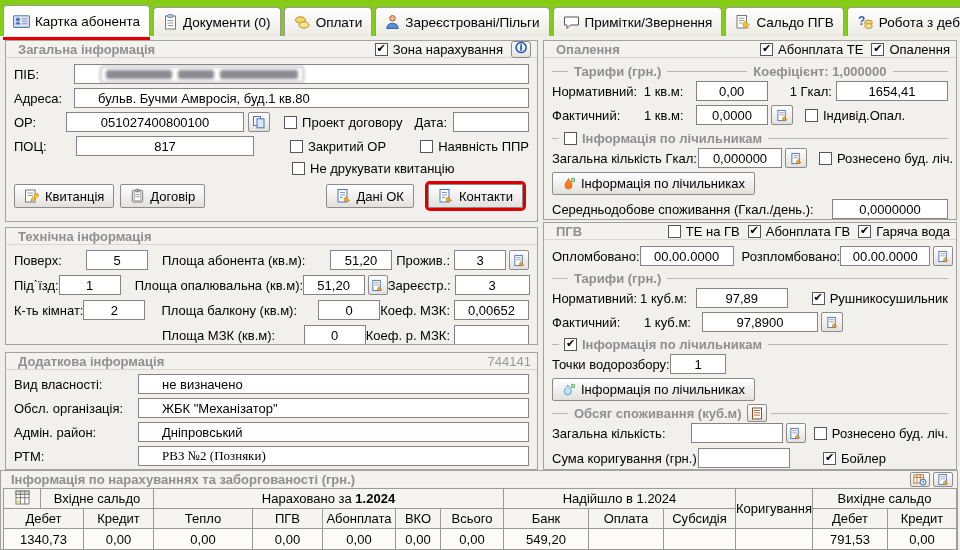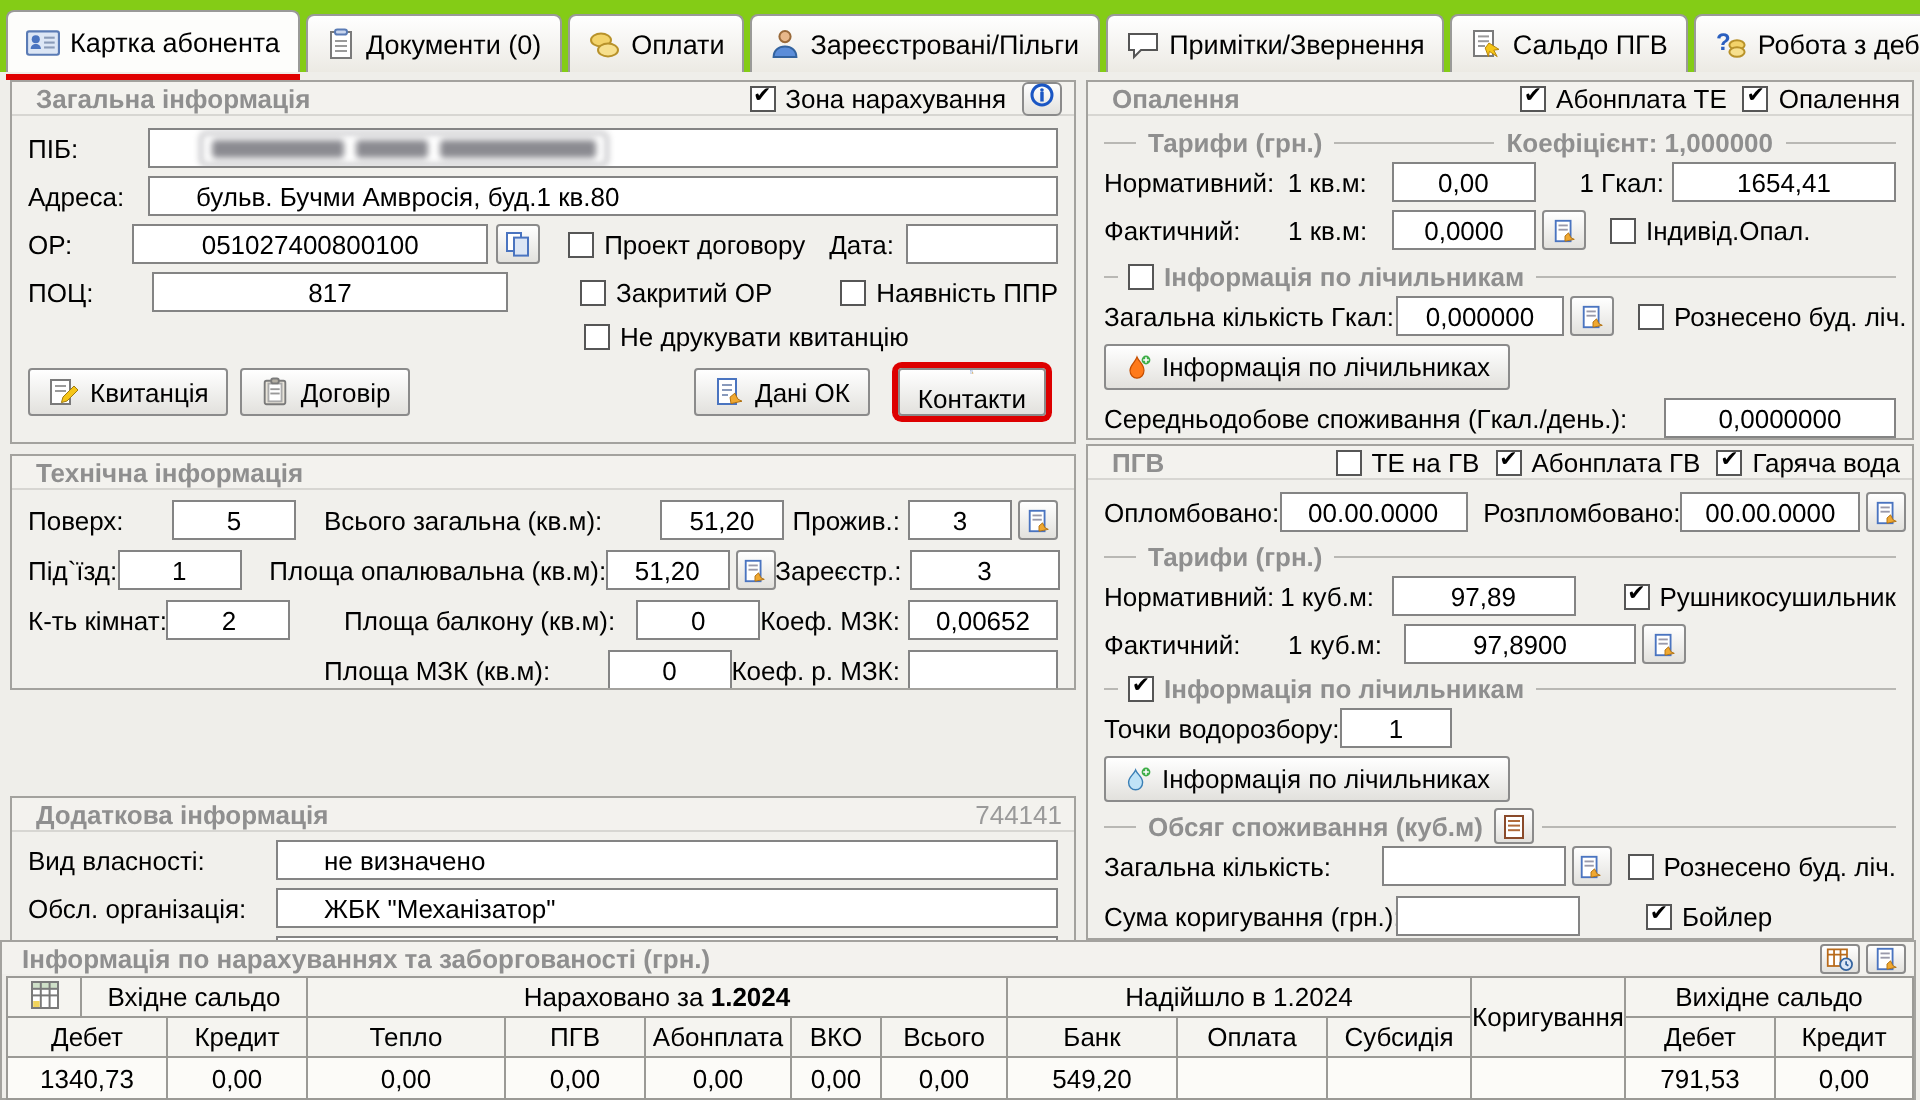"Контакти" .hl-red { flex-direction: column -> none }
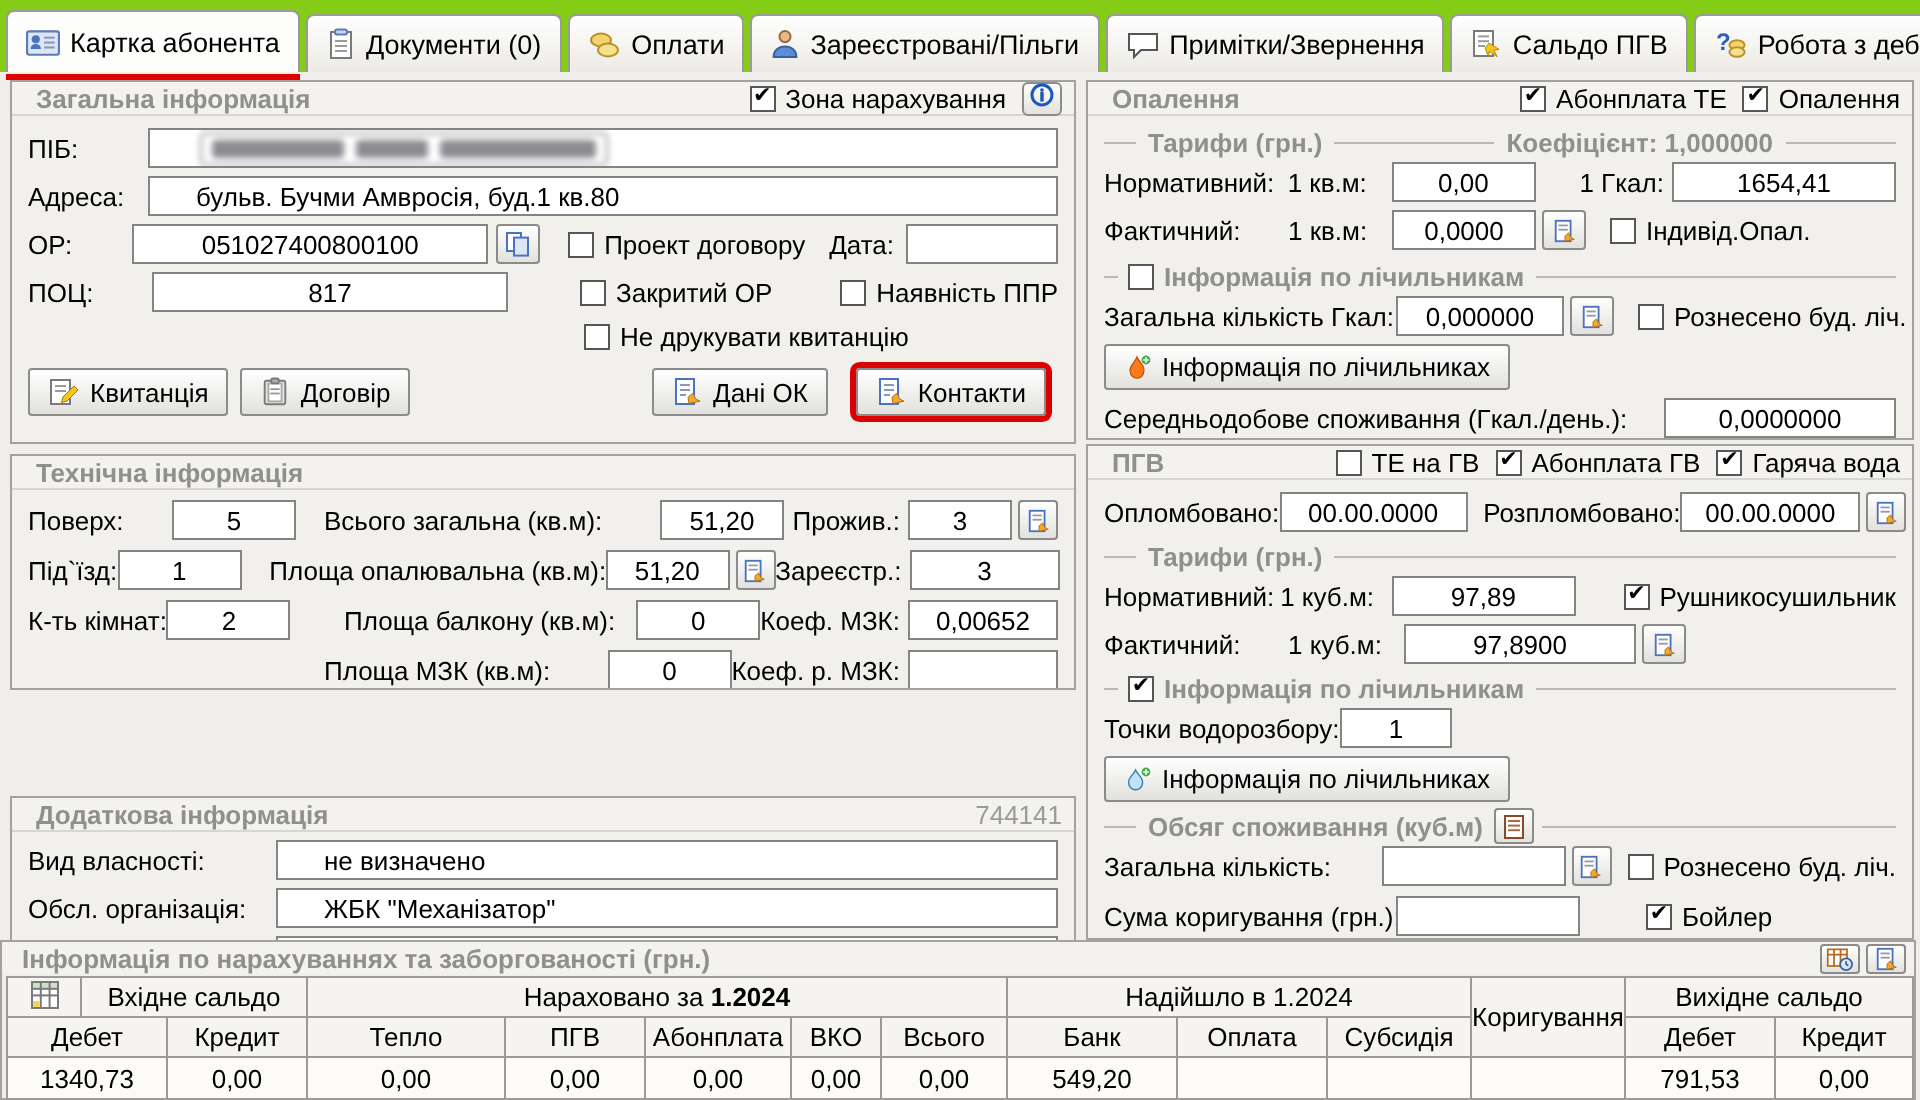"Всього загальна (кв.м):" span.lbl { text: Всього загальна -> Площа абонента }
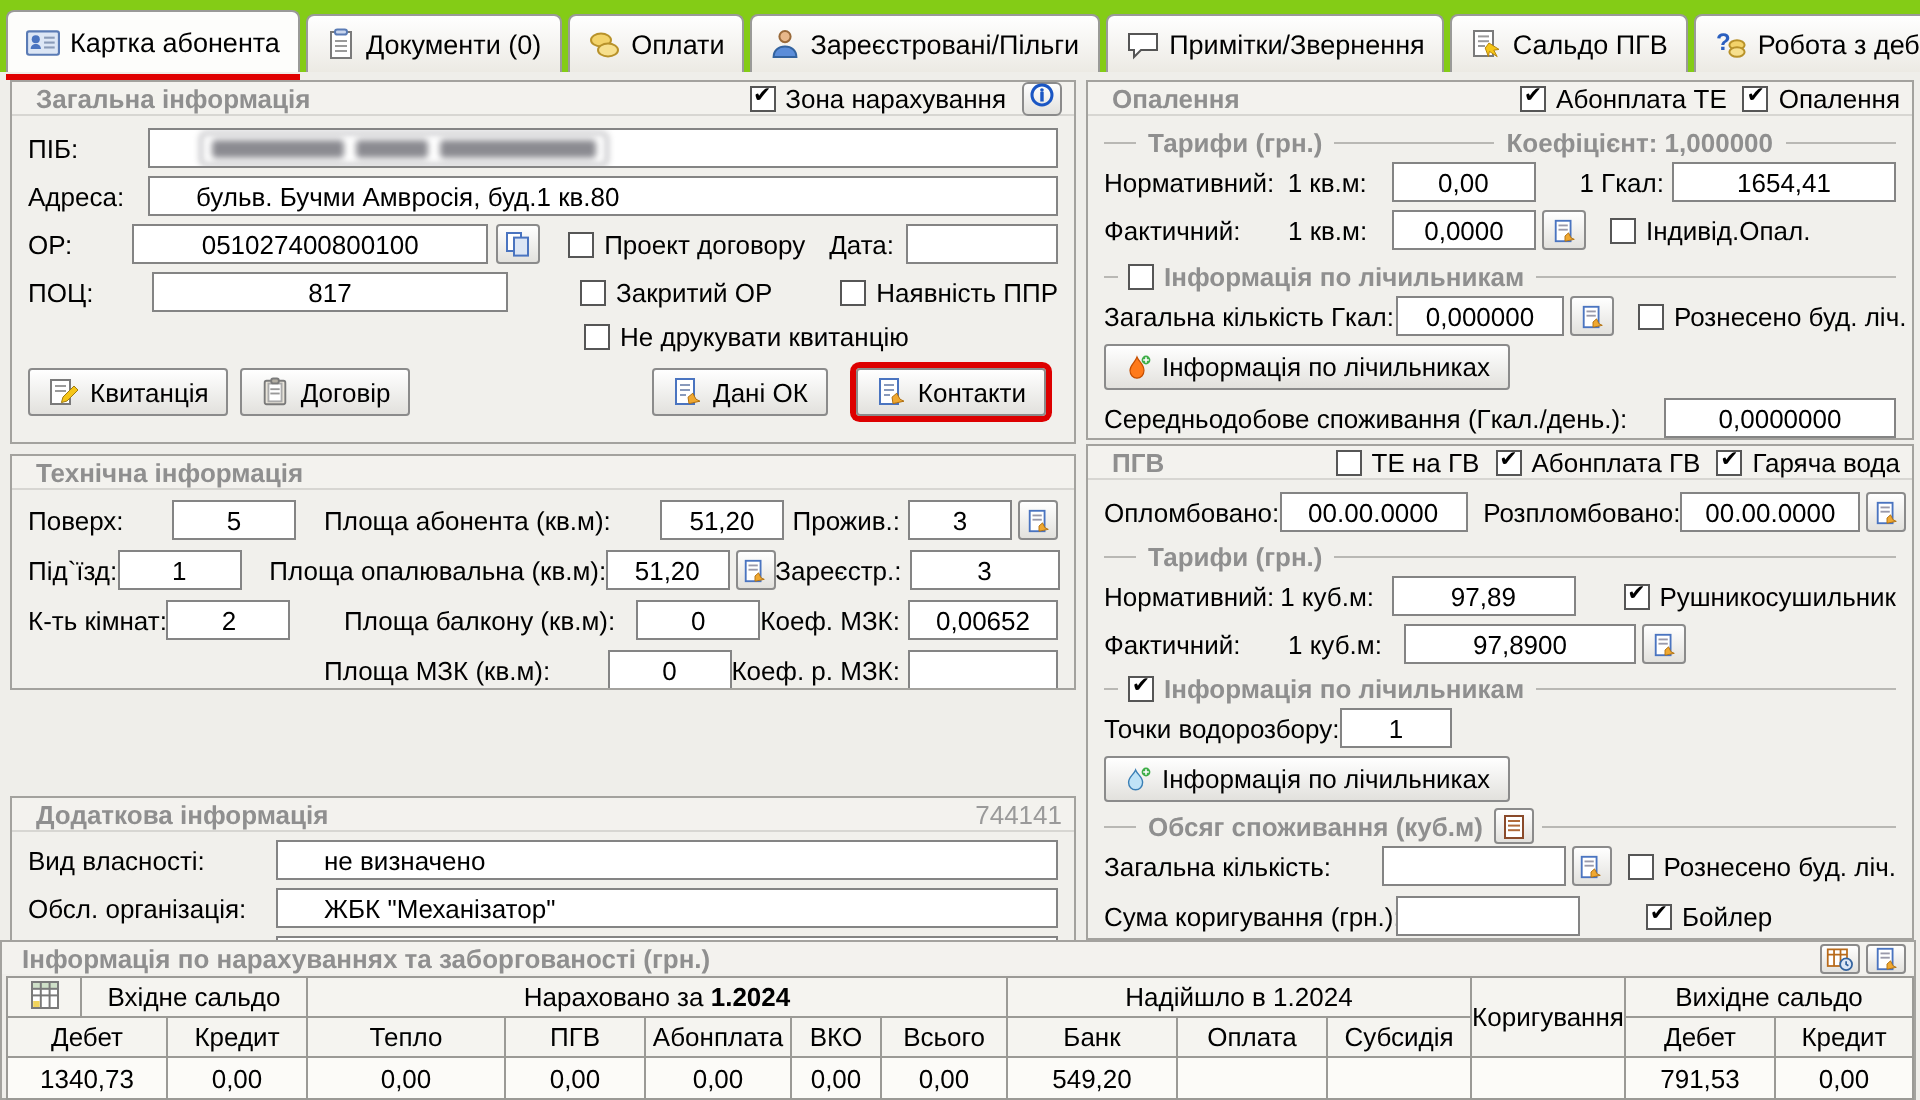"Площа балкону (кв.м):" span.lbl { text-align: center -> none }
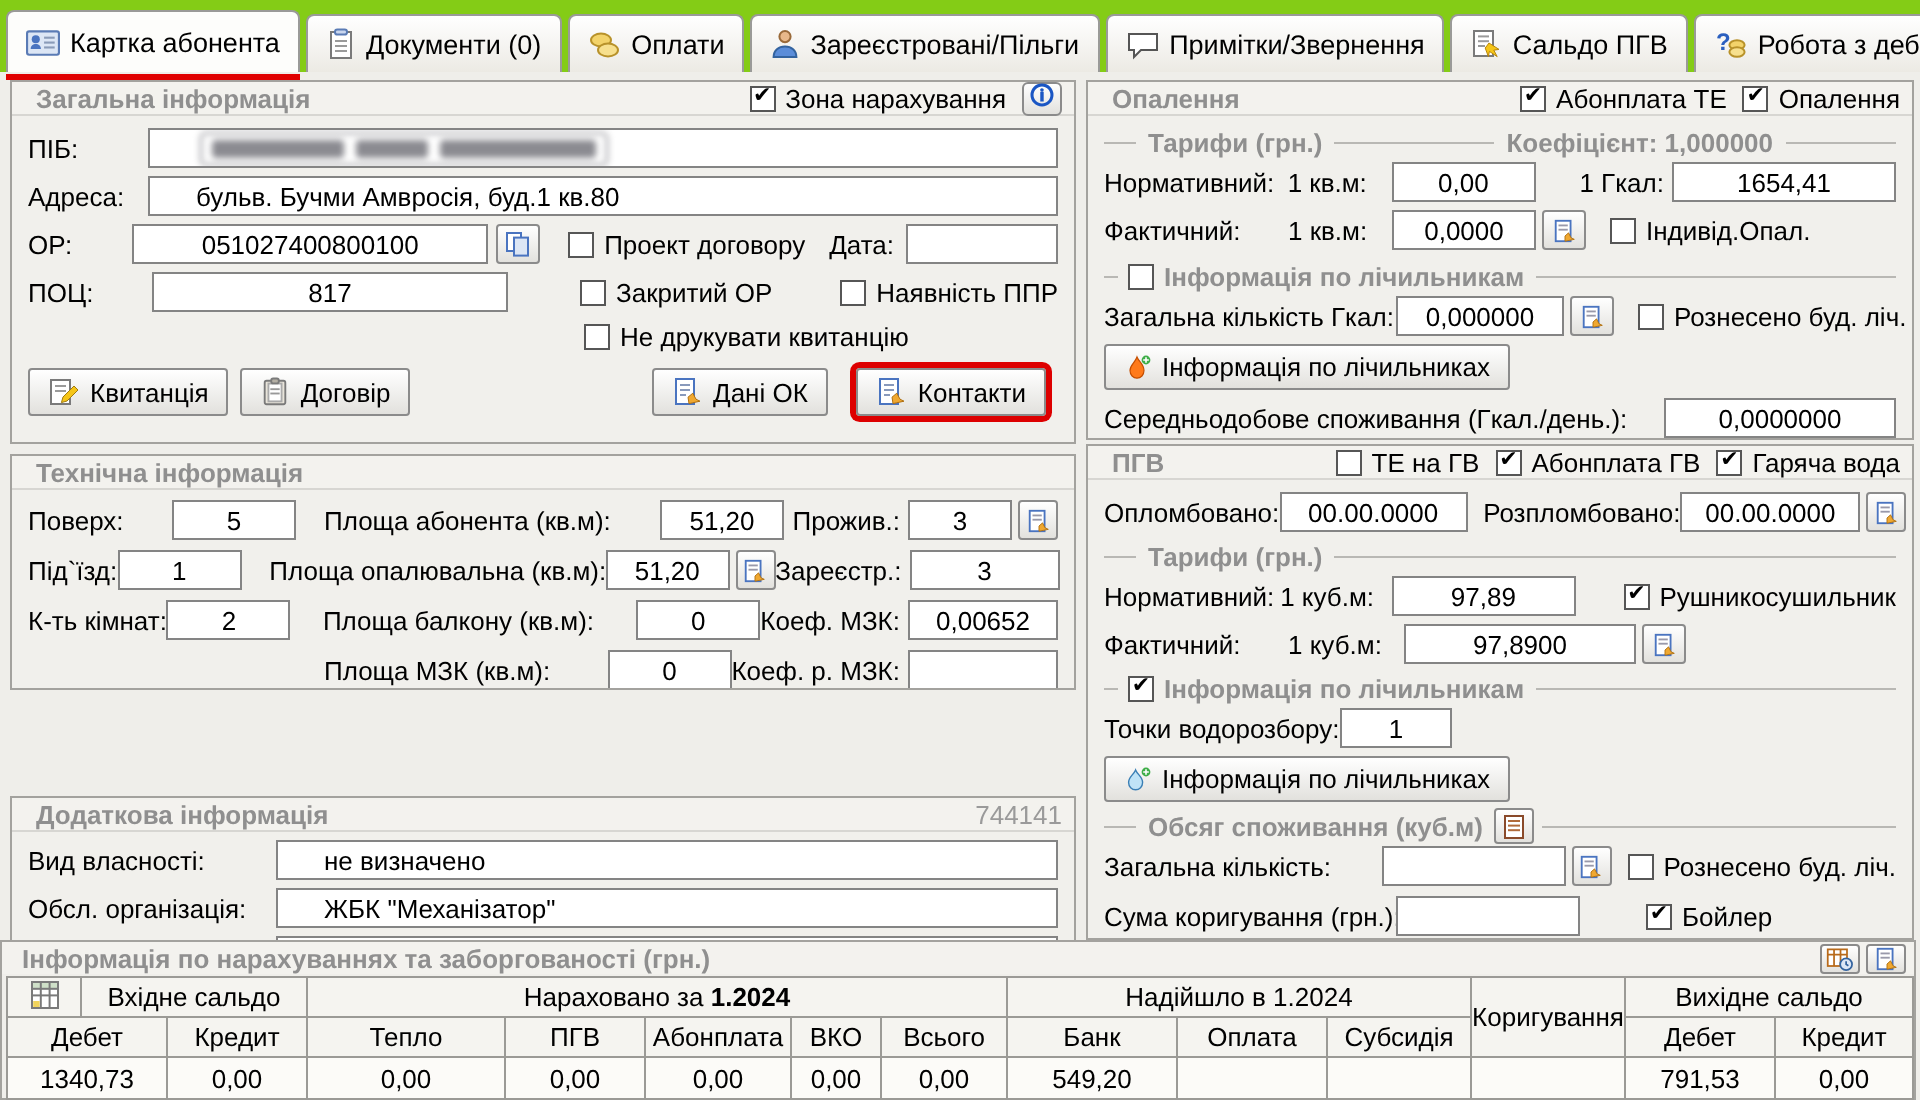"Додаткова інформація" div.panel { margin-top: 46px -> none }
